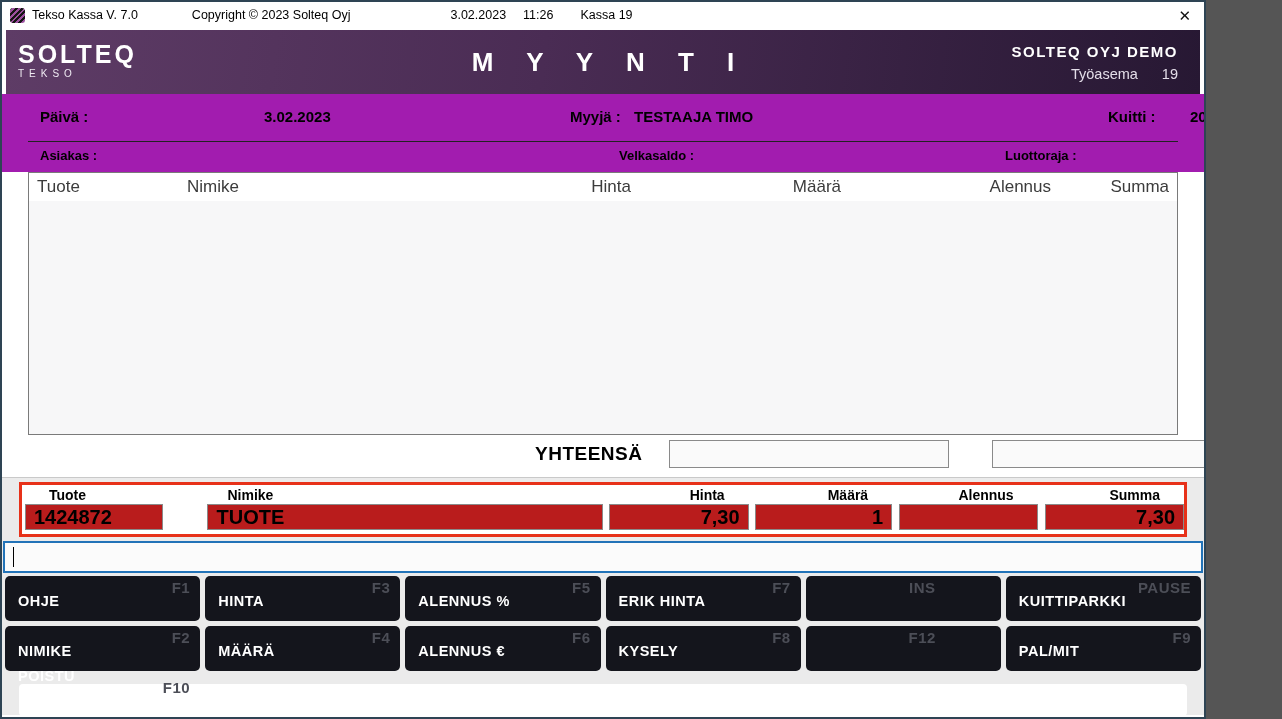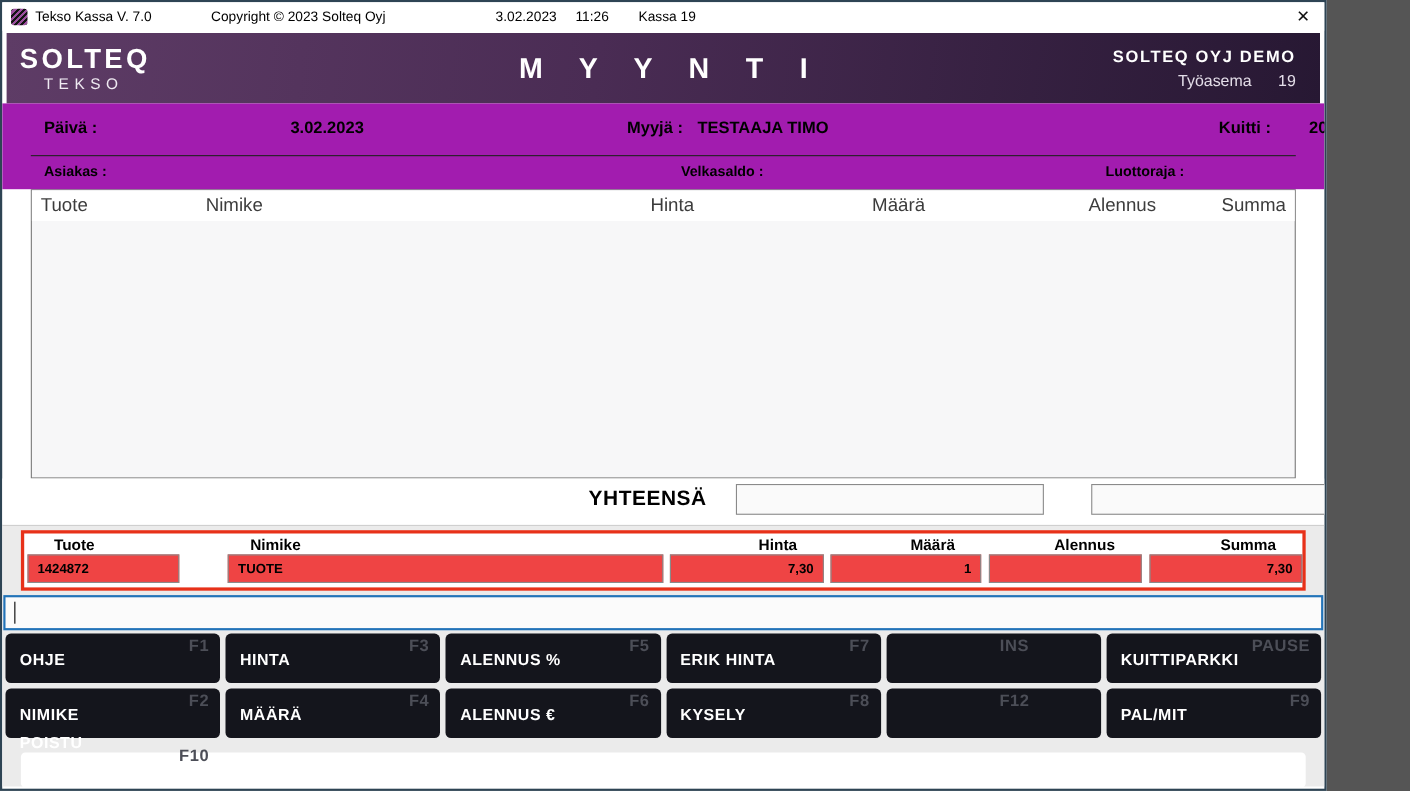"TEKSO" .logo-secondary { font-size: 14px -> 10px; text-align: center -> left }
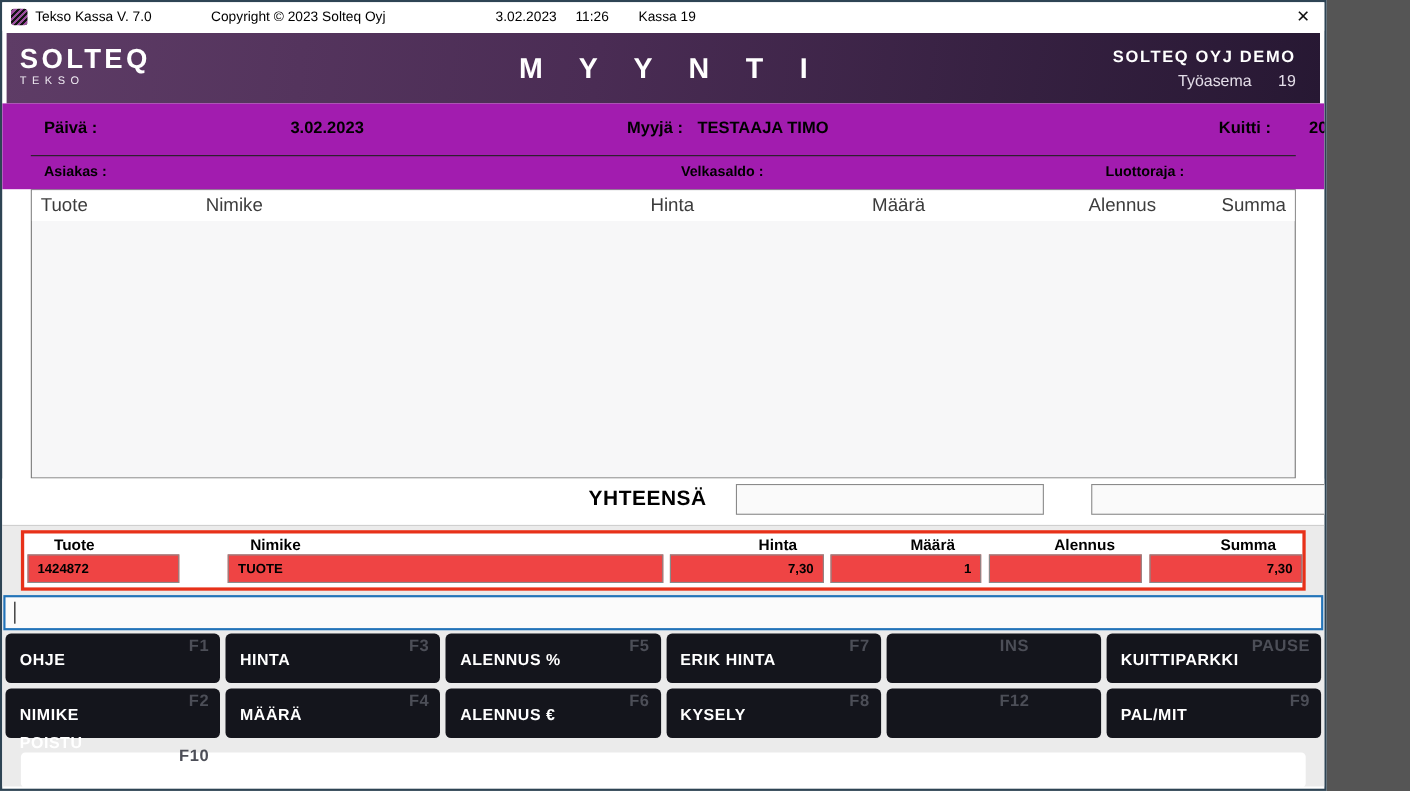"1424872" .field input { background: #ef4444 -> #b91c1c; font-size: 12px -> 20px }
